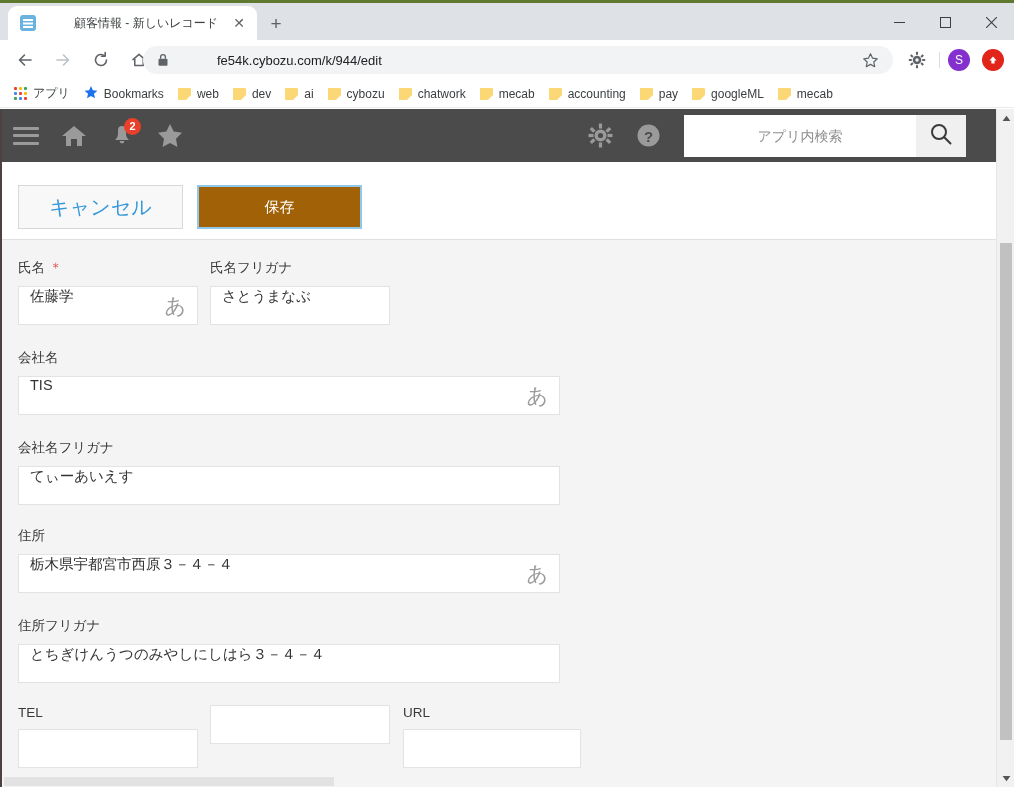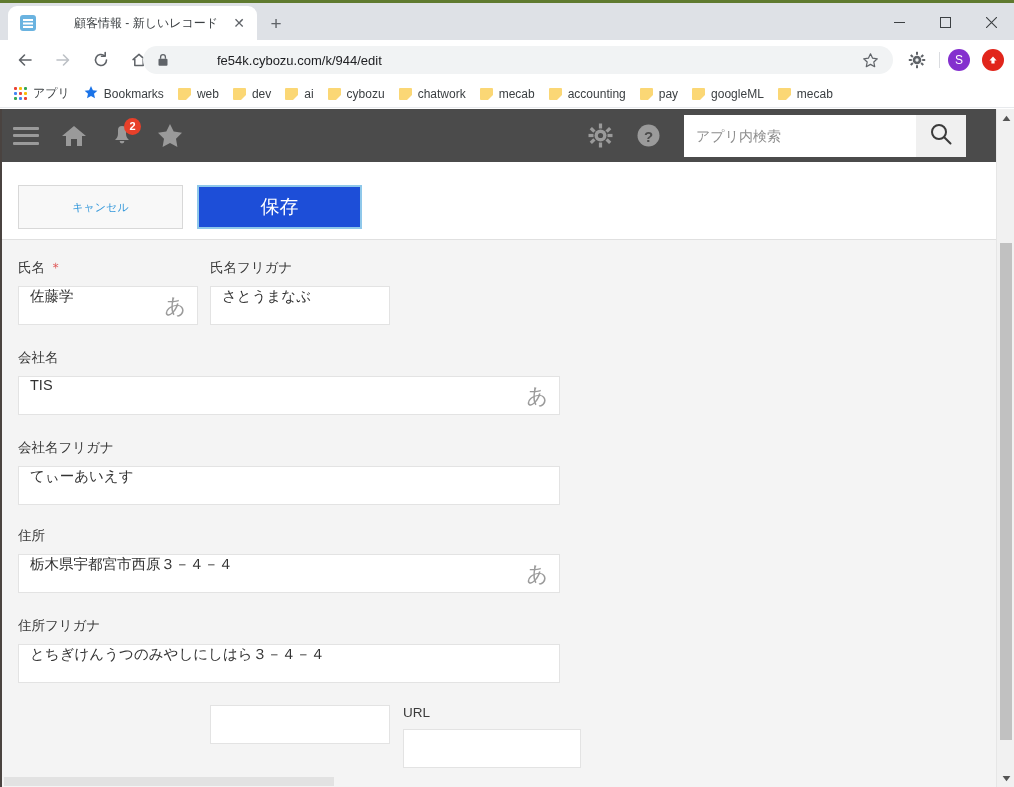"アプリ内検索" .searchinput { text-align: none -> center }
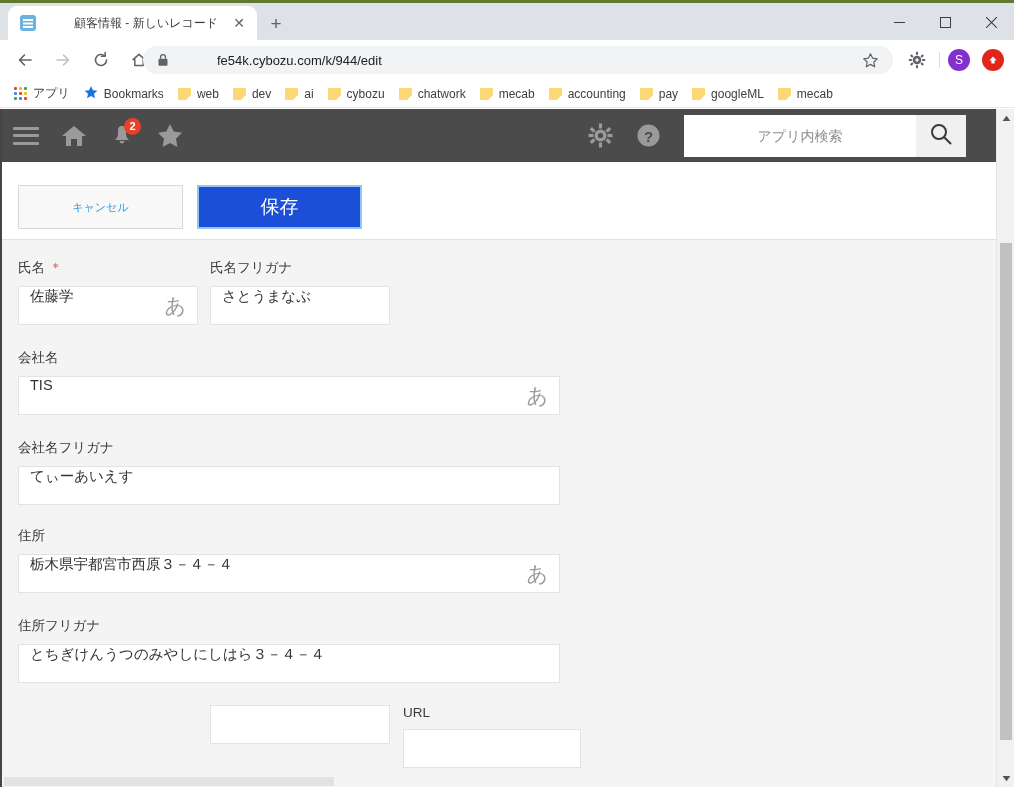"キャンセル" .btn-cancel { font-size: 11px -> 20px }
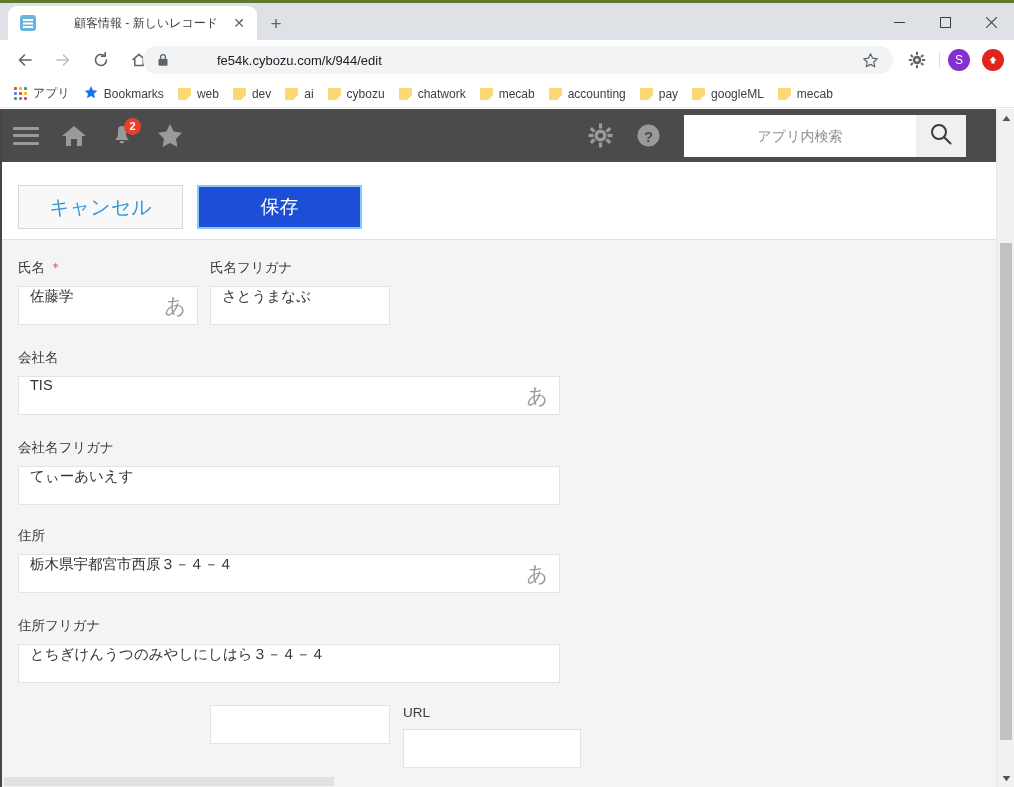"保存" .btn-save { background: #1d4ed8 -> #a16207; font-size: 19px -> 15px }
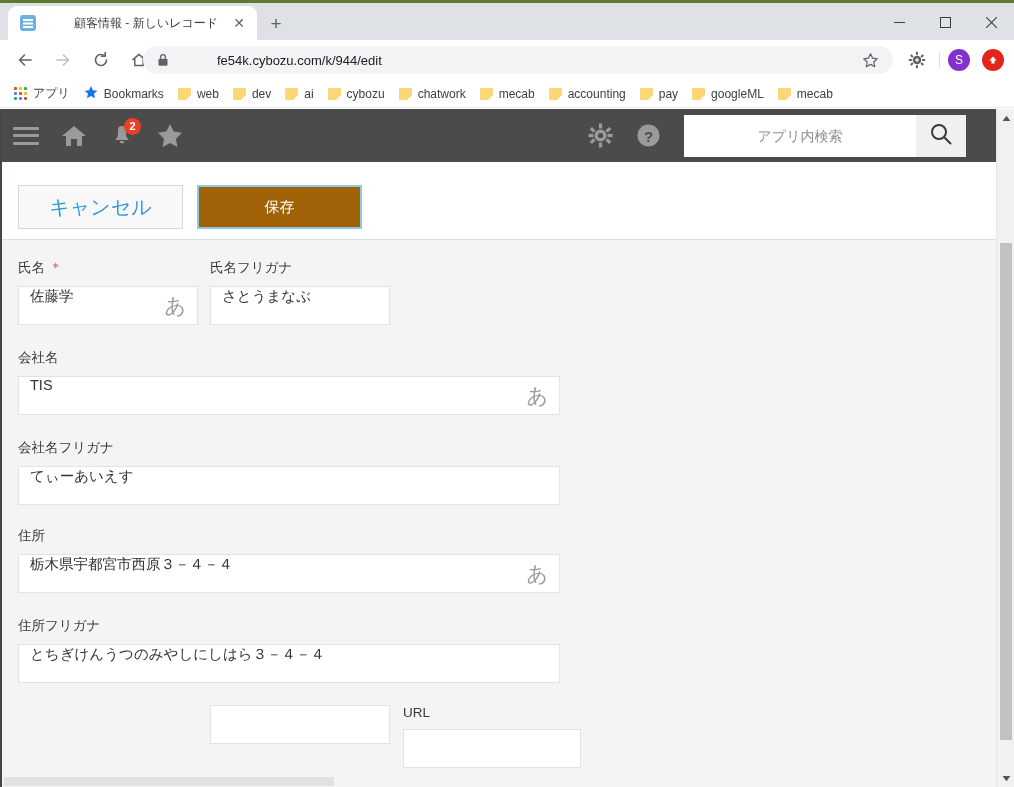"TEL" div.field { html: none -> <div> <div>TEL</div> <div> <span></span> </div> </div> }
